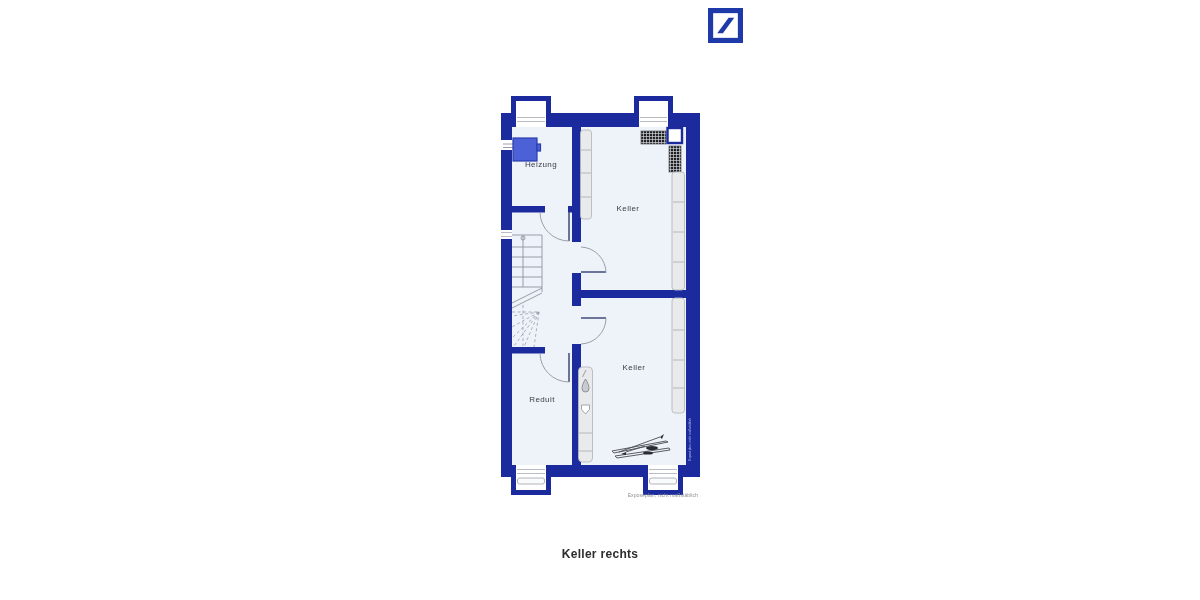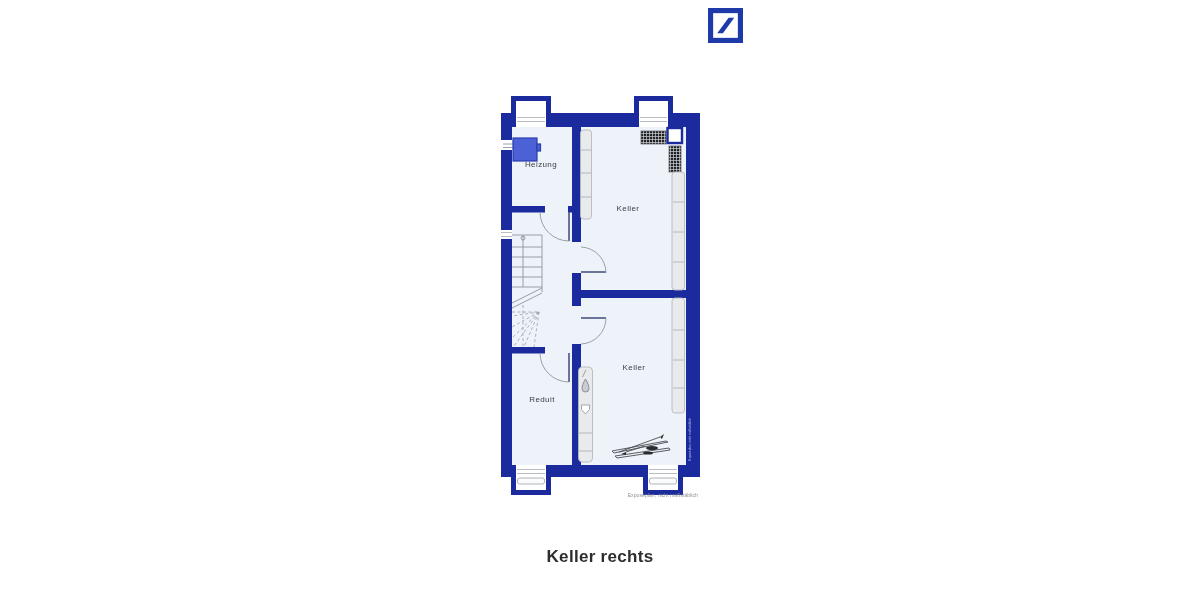"Keller rechts" .caption { font-size: 17px -> 12px }
